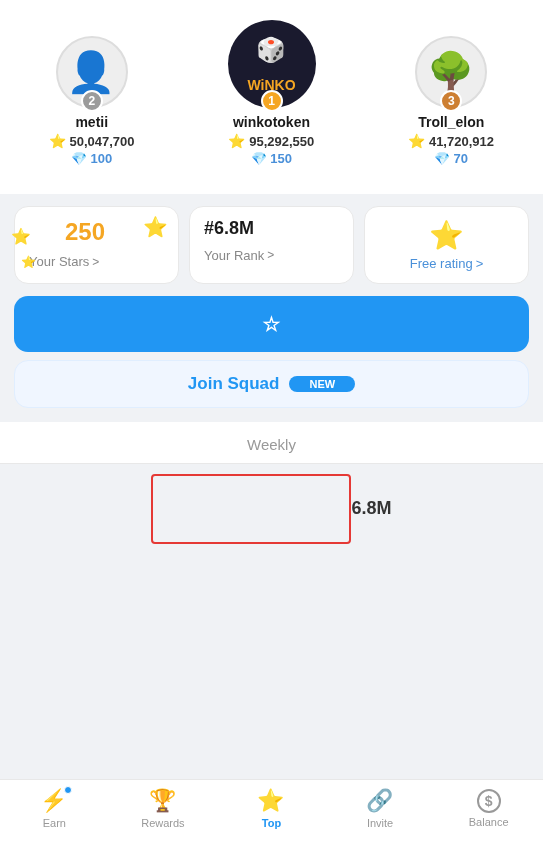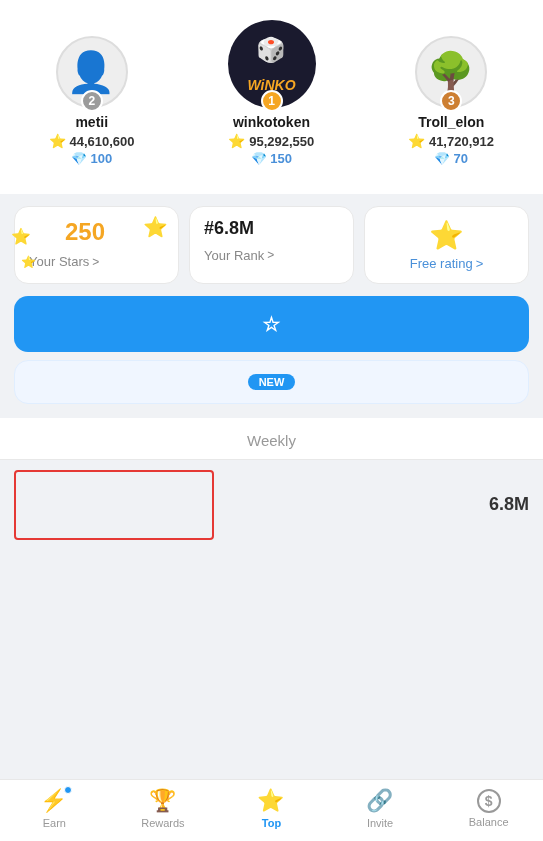"WiNKO" span { font-style: italic -> none }
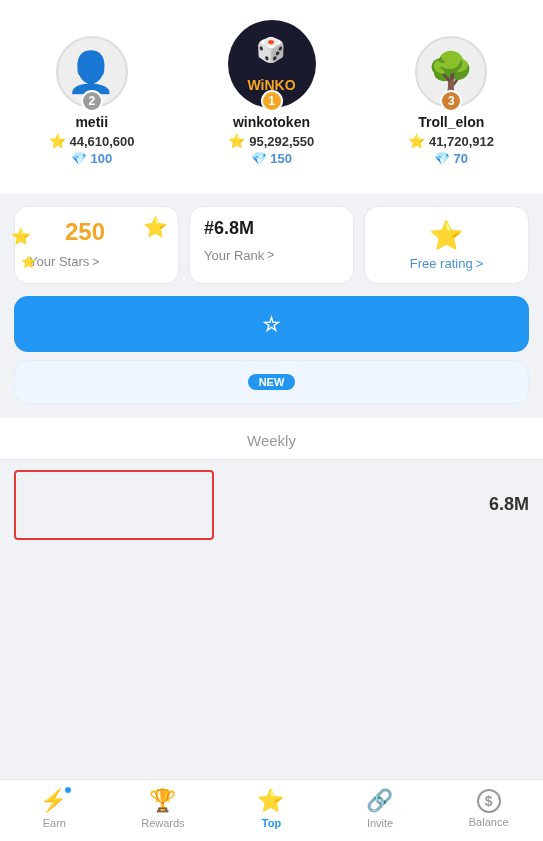"44,610,600" span { text: 44,610,600 -> 50,047,700 }
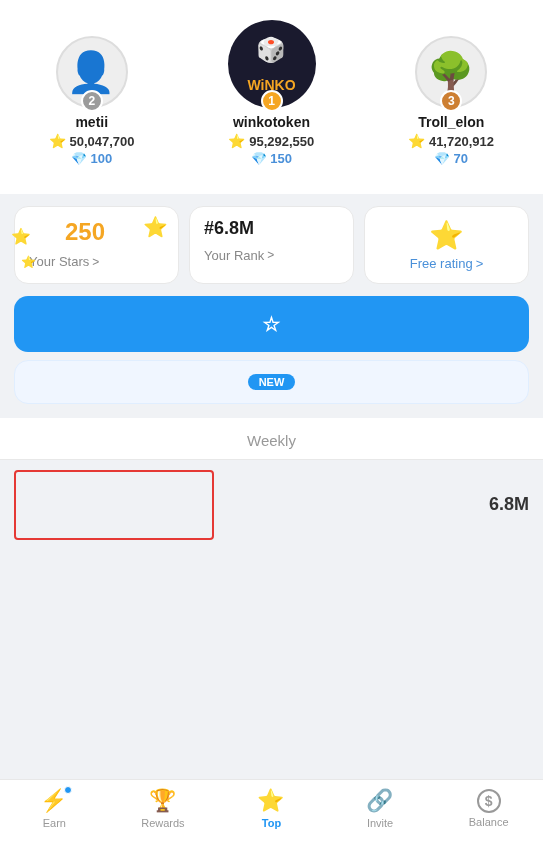"Join Squad" span { html: none -> <span>Join Squad</span> }
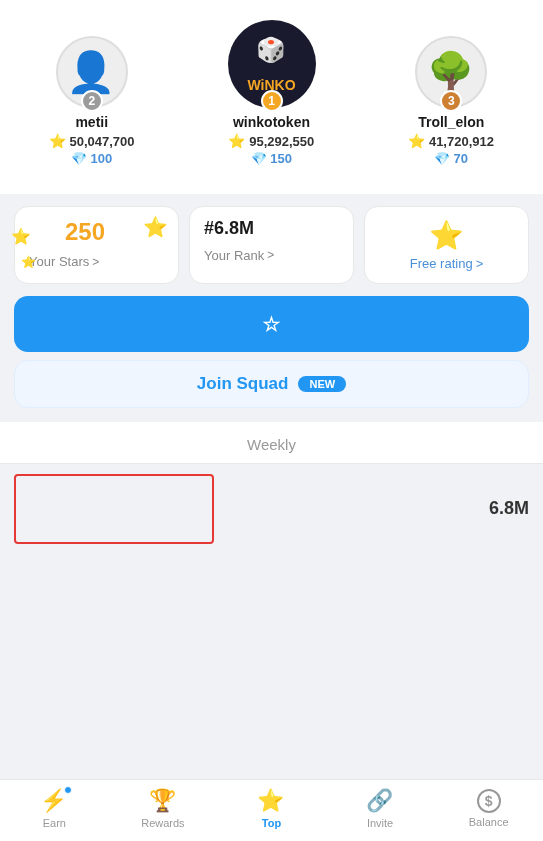"NEW" .new-badge { padding: 2px 11px -> 2px 20px }
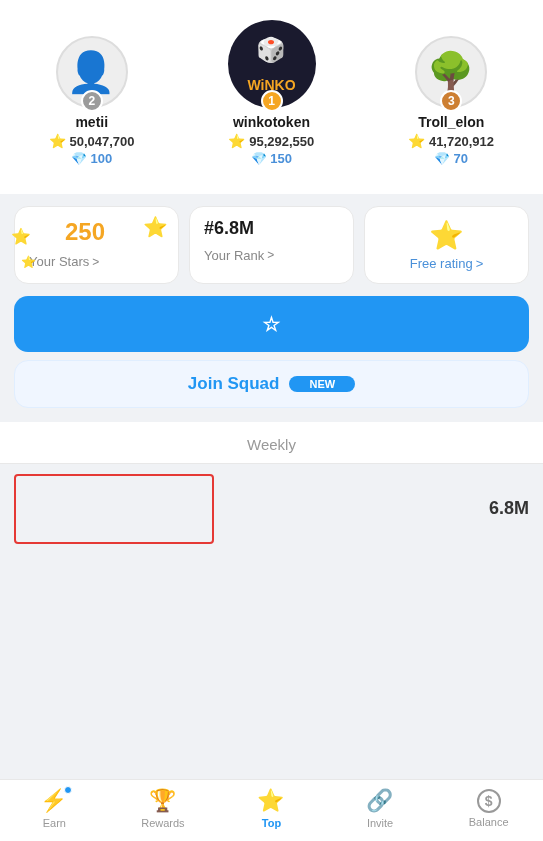"6.8M" .leaderboard-area { justify-content: space-between -> center }
